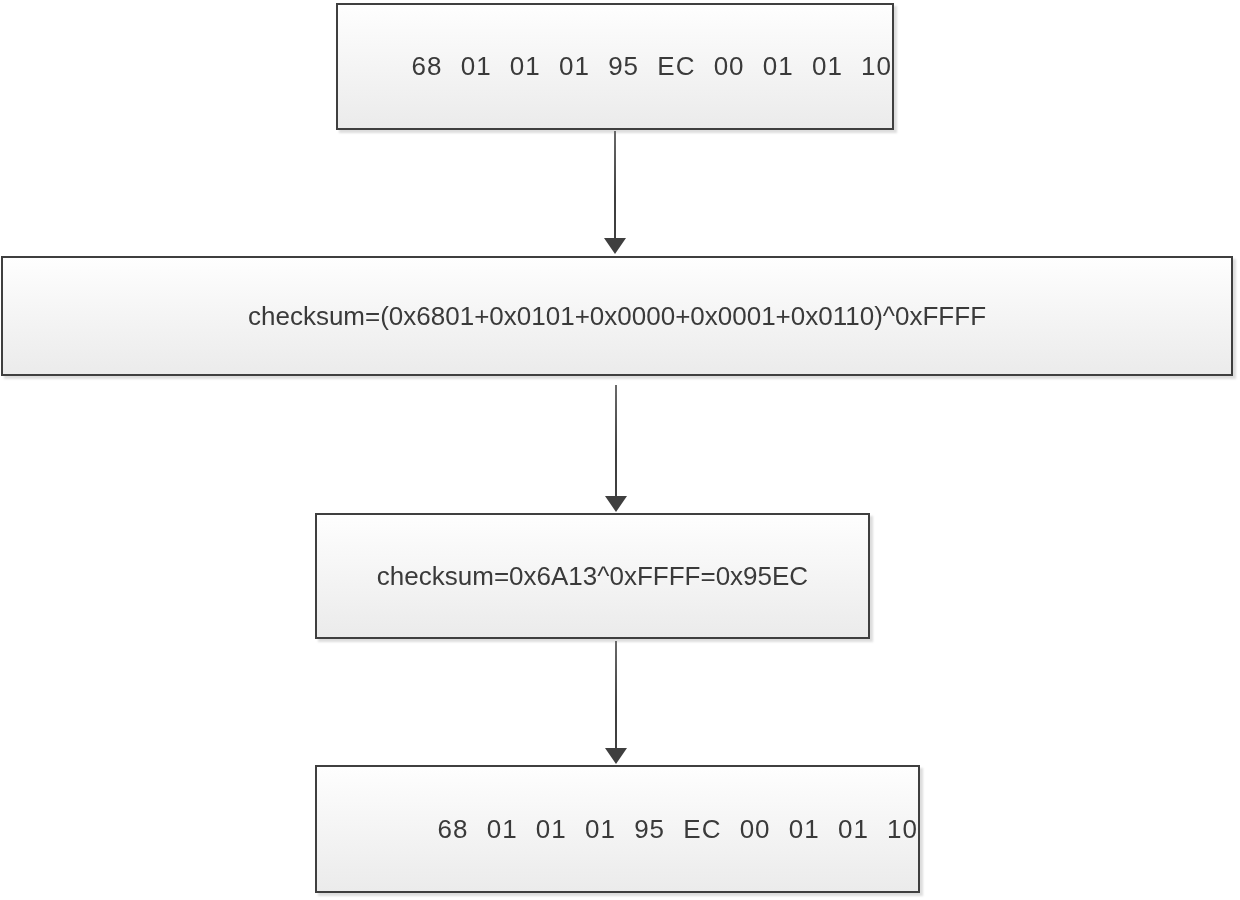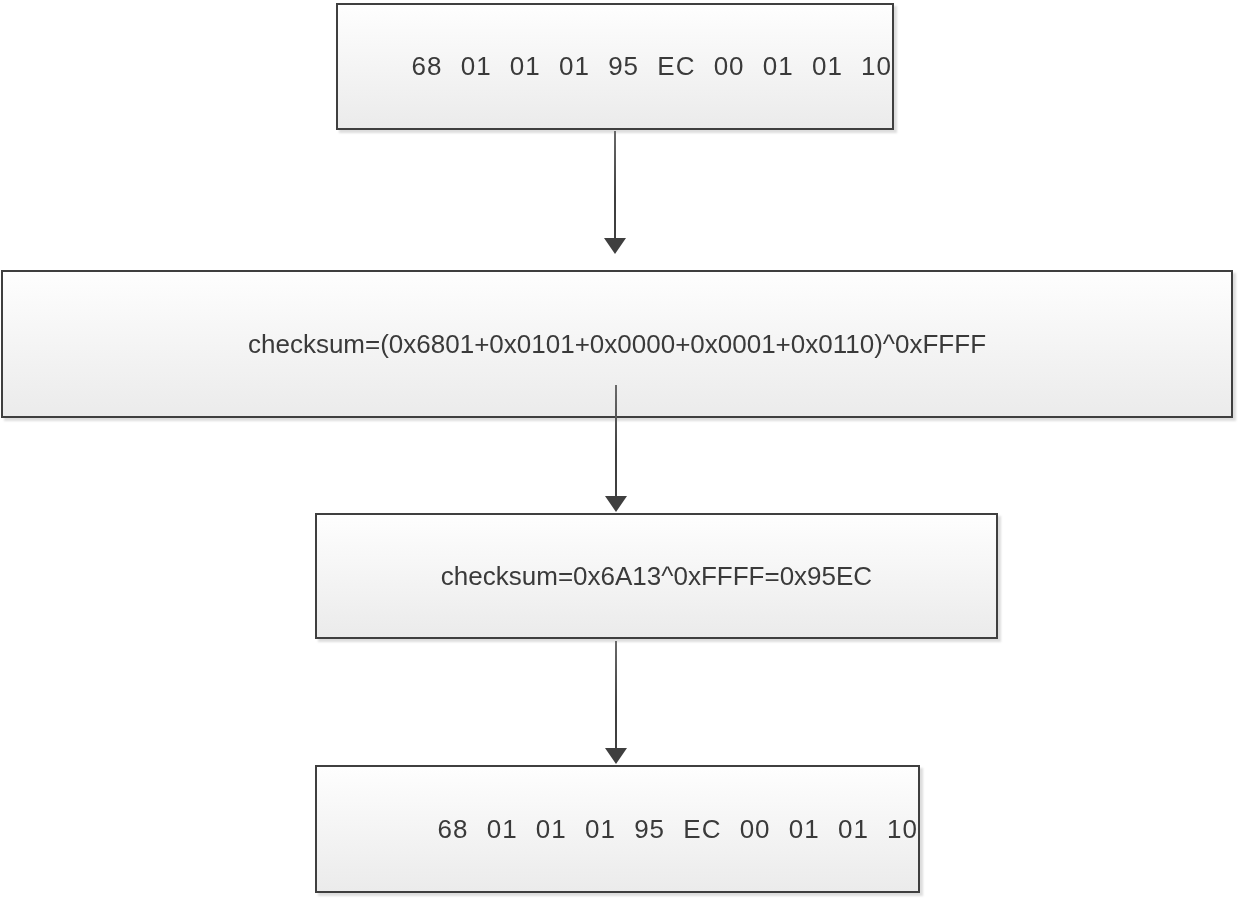"checksum=(0x6801+0x0101+0x0000+0x0001+0x" .node2 { height: 148px -> 120px; margin-top: 14px -> none }
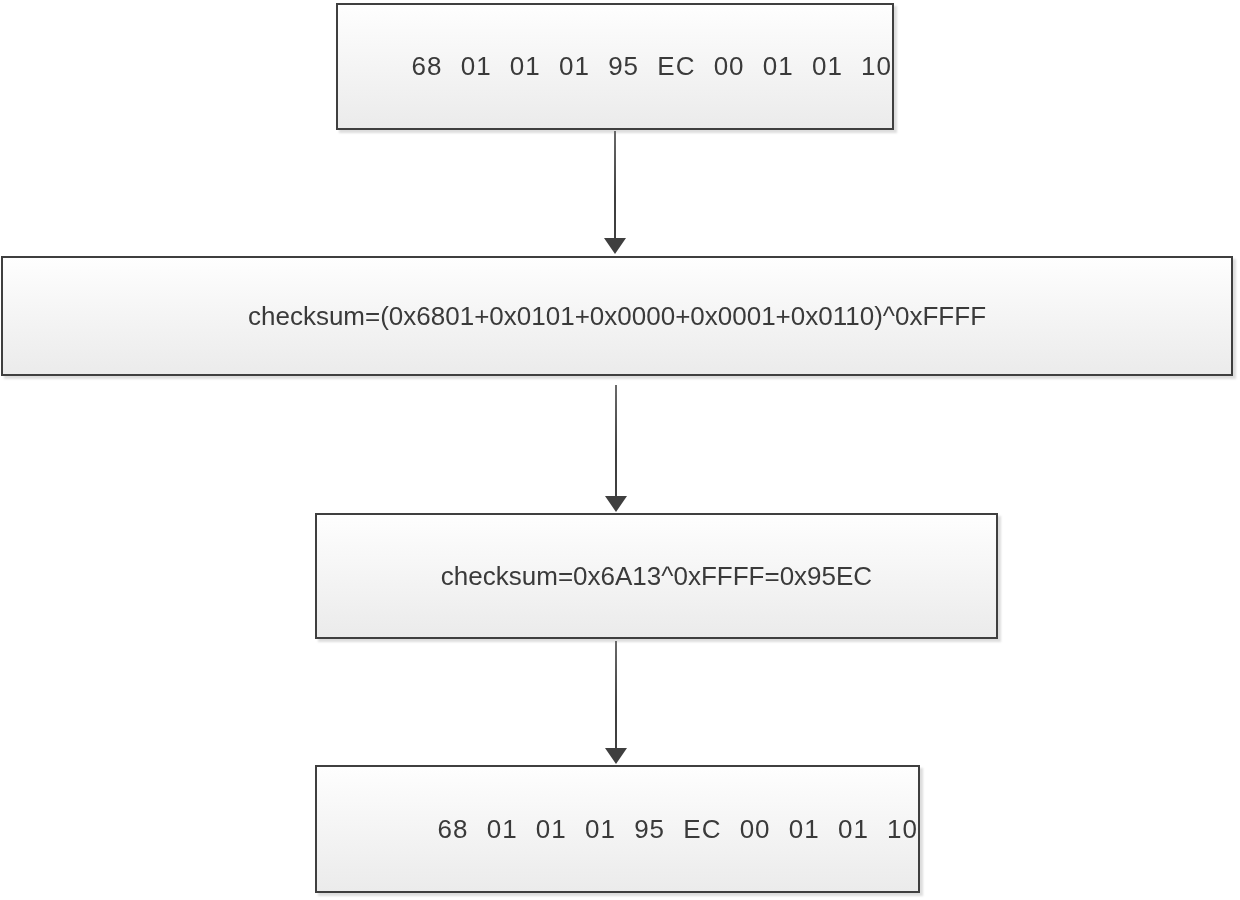"checksum=0x6A13^0xFFFF=0x95EC" .node3 { width: 683px -> 555px }
